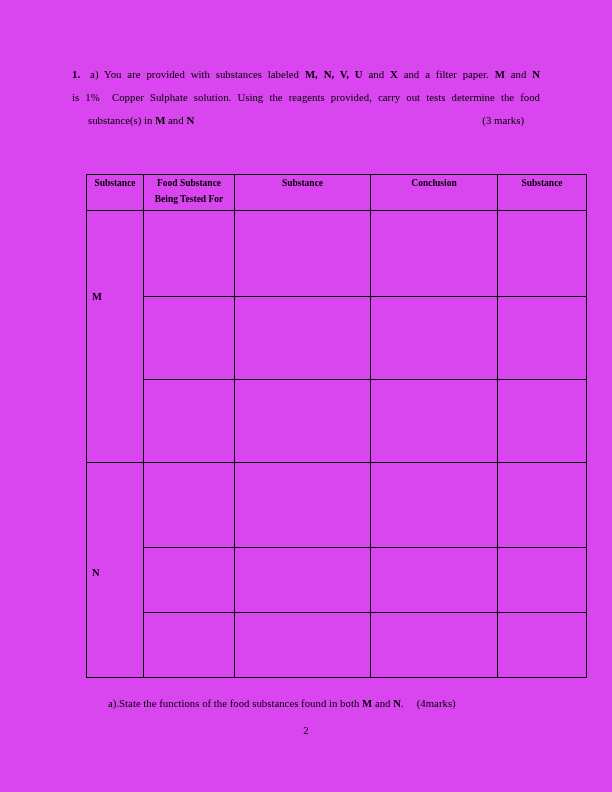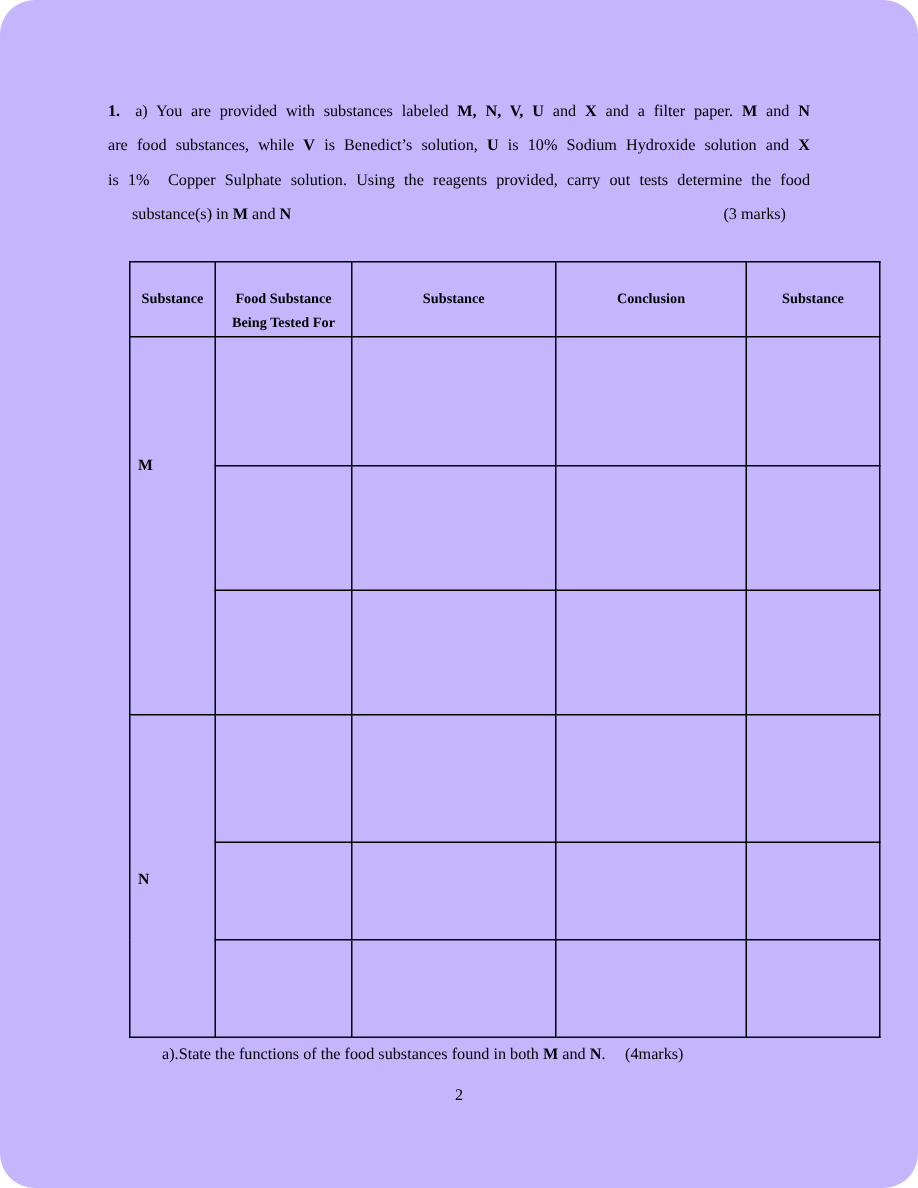"1. a) You are provided" .page { background: #c4b5fd -> #d946ef; border-radius: 23px -> none }
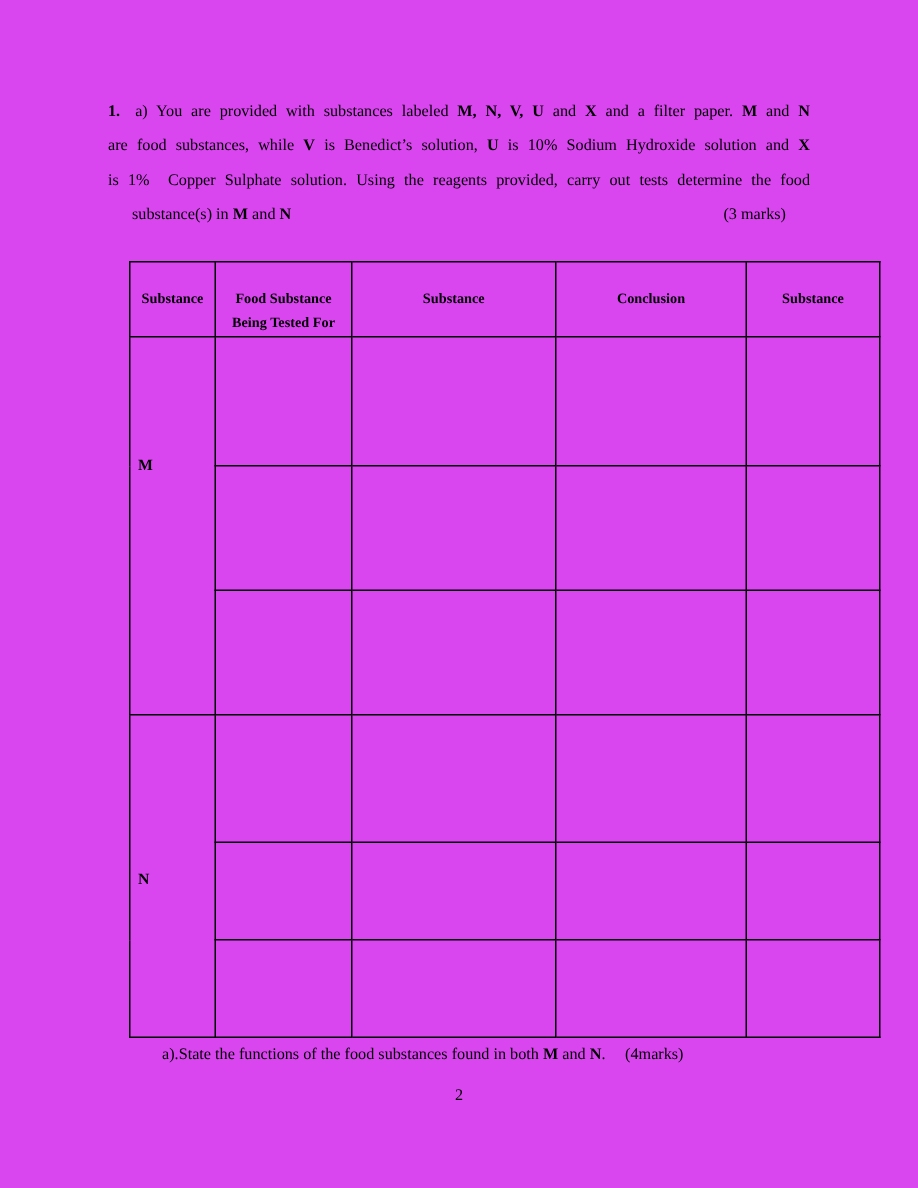"are food substances, while V" div.jline { html: <div><span>are food substances, while </span><span>V</span><span> is Benedict’s solution, </span><span>U</span><span> is 10% Sodium Hydroxide solution and </span><span>X</span></div> -> none }
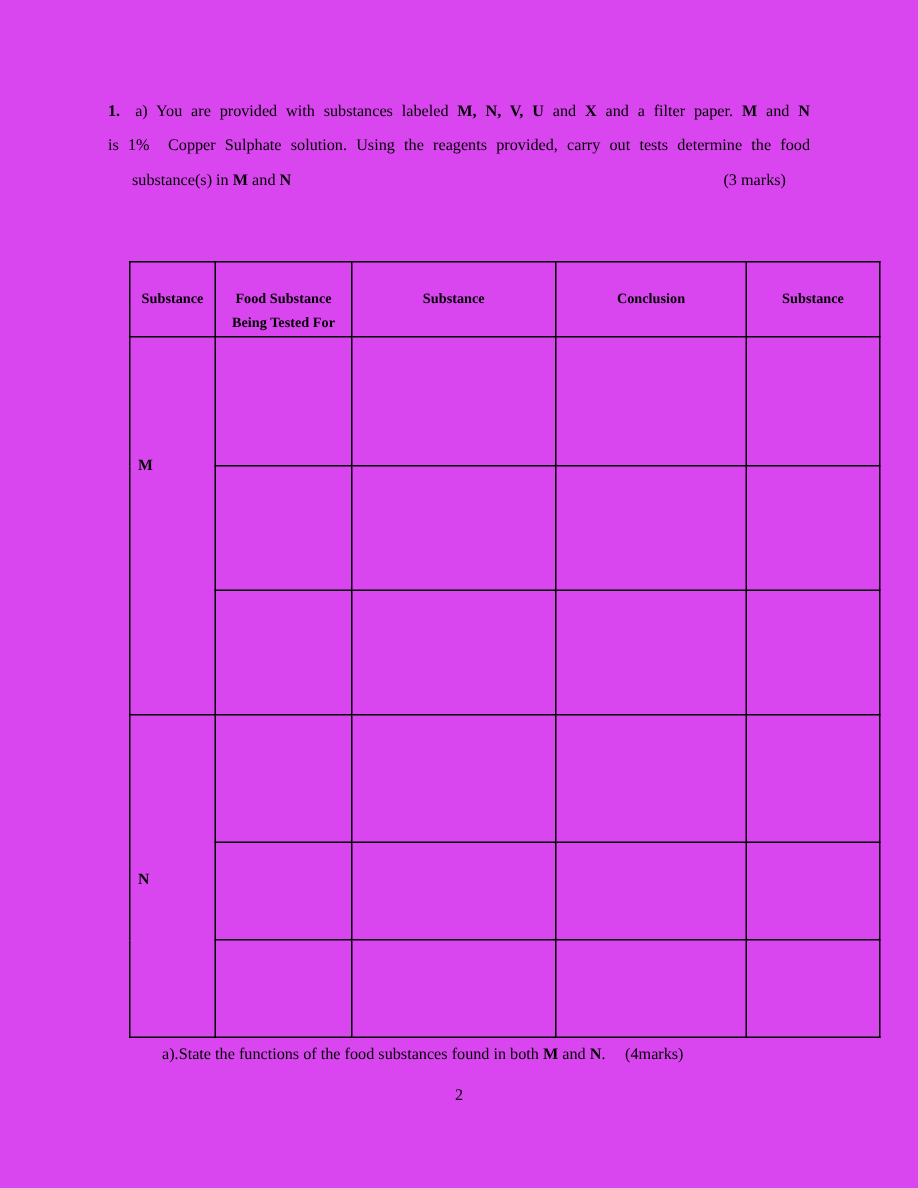"Substance" .qtable th { padding-top: 17px -> 0 }
